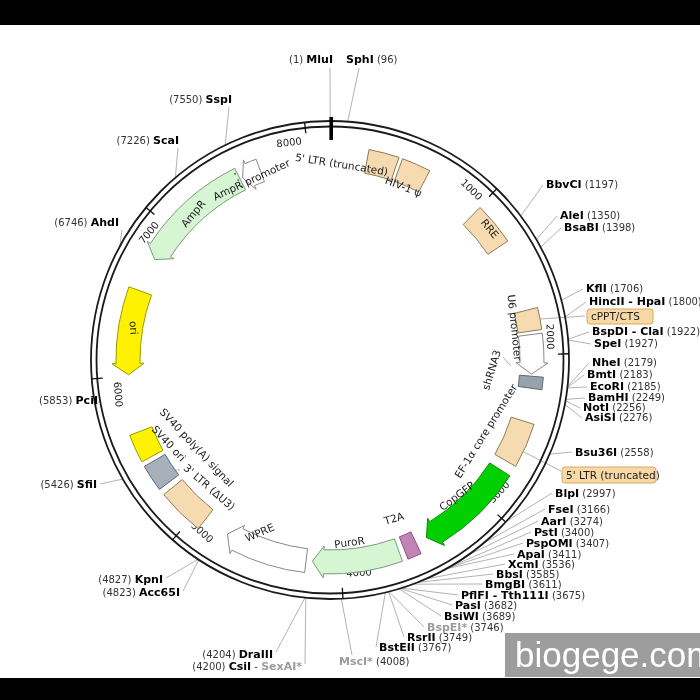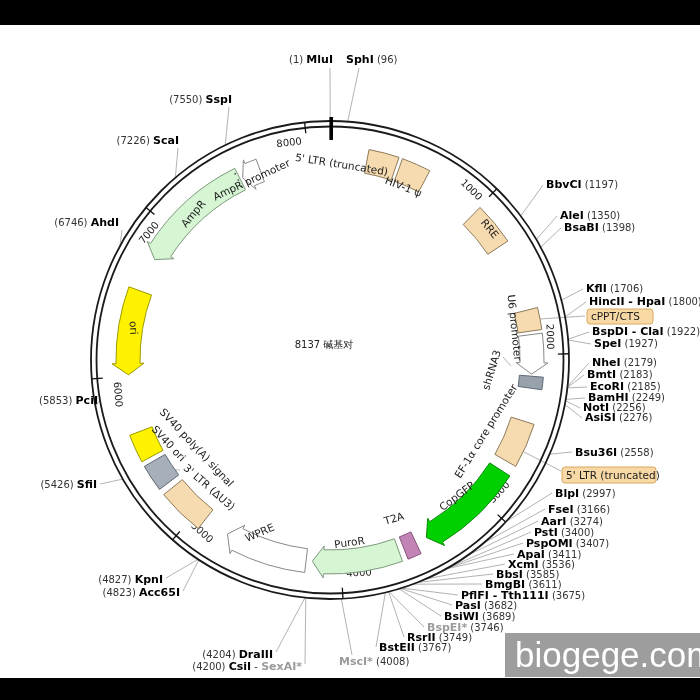"8137 碱基对" div.map-size { html: <div>8137 碱基对</div> -> none }
